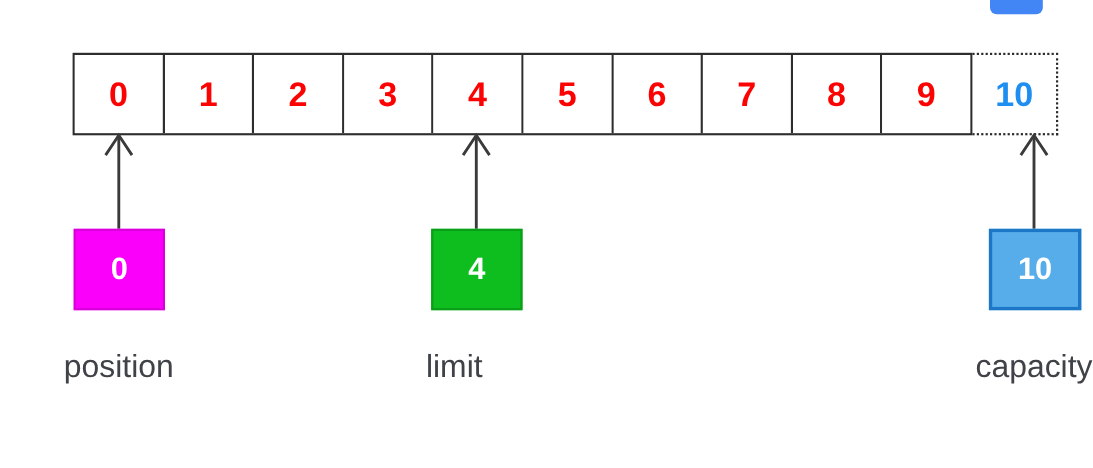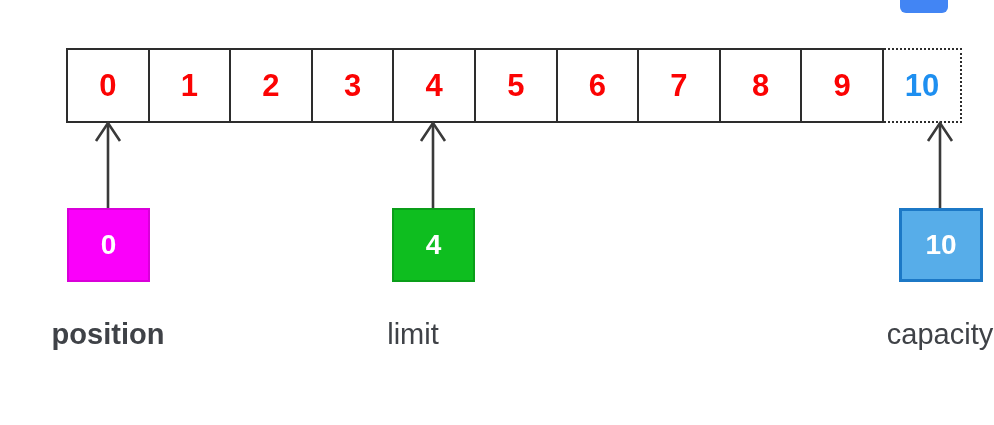"position" div.pointer-label { font-weight: bold -> none }
